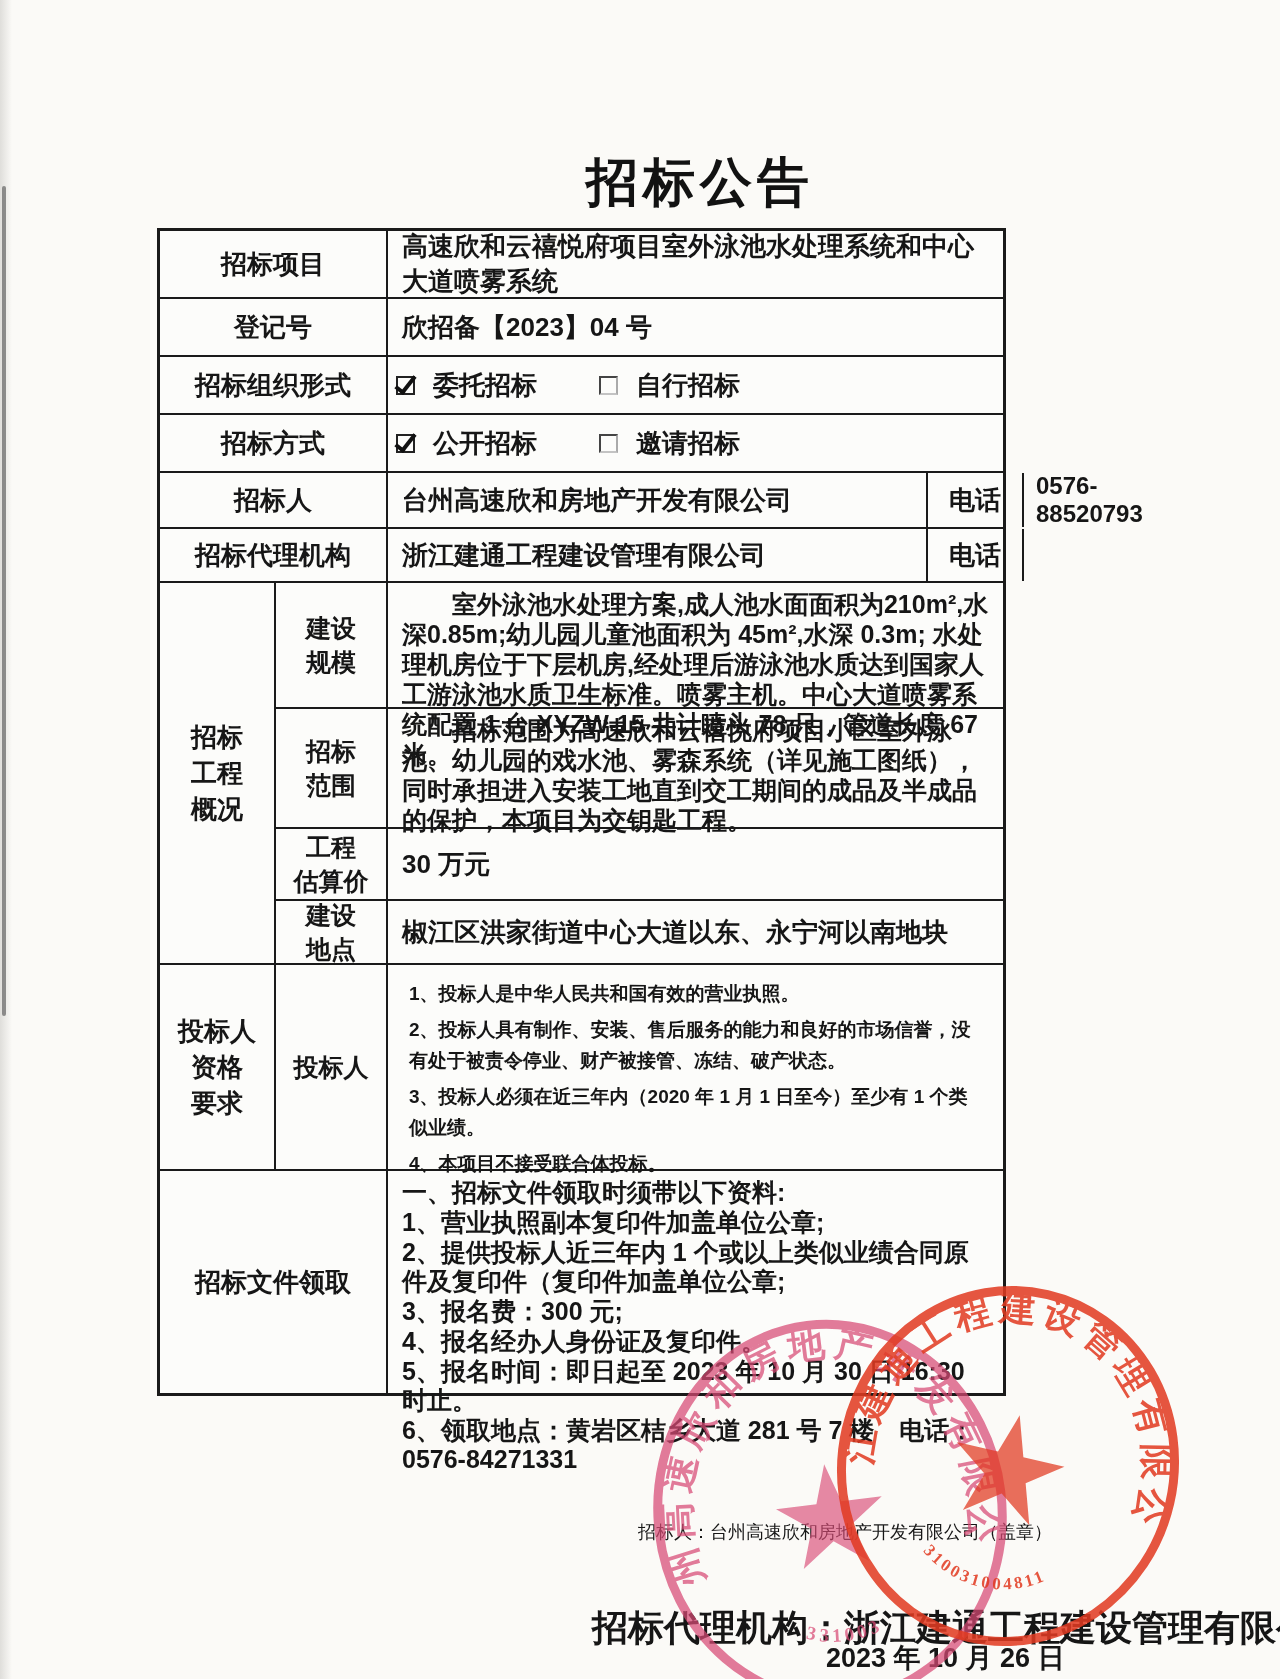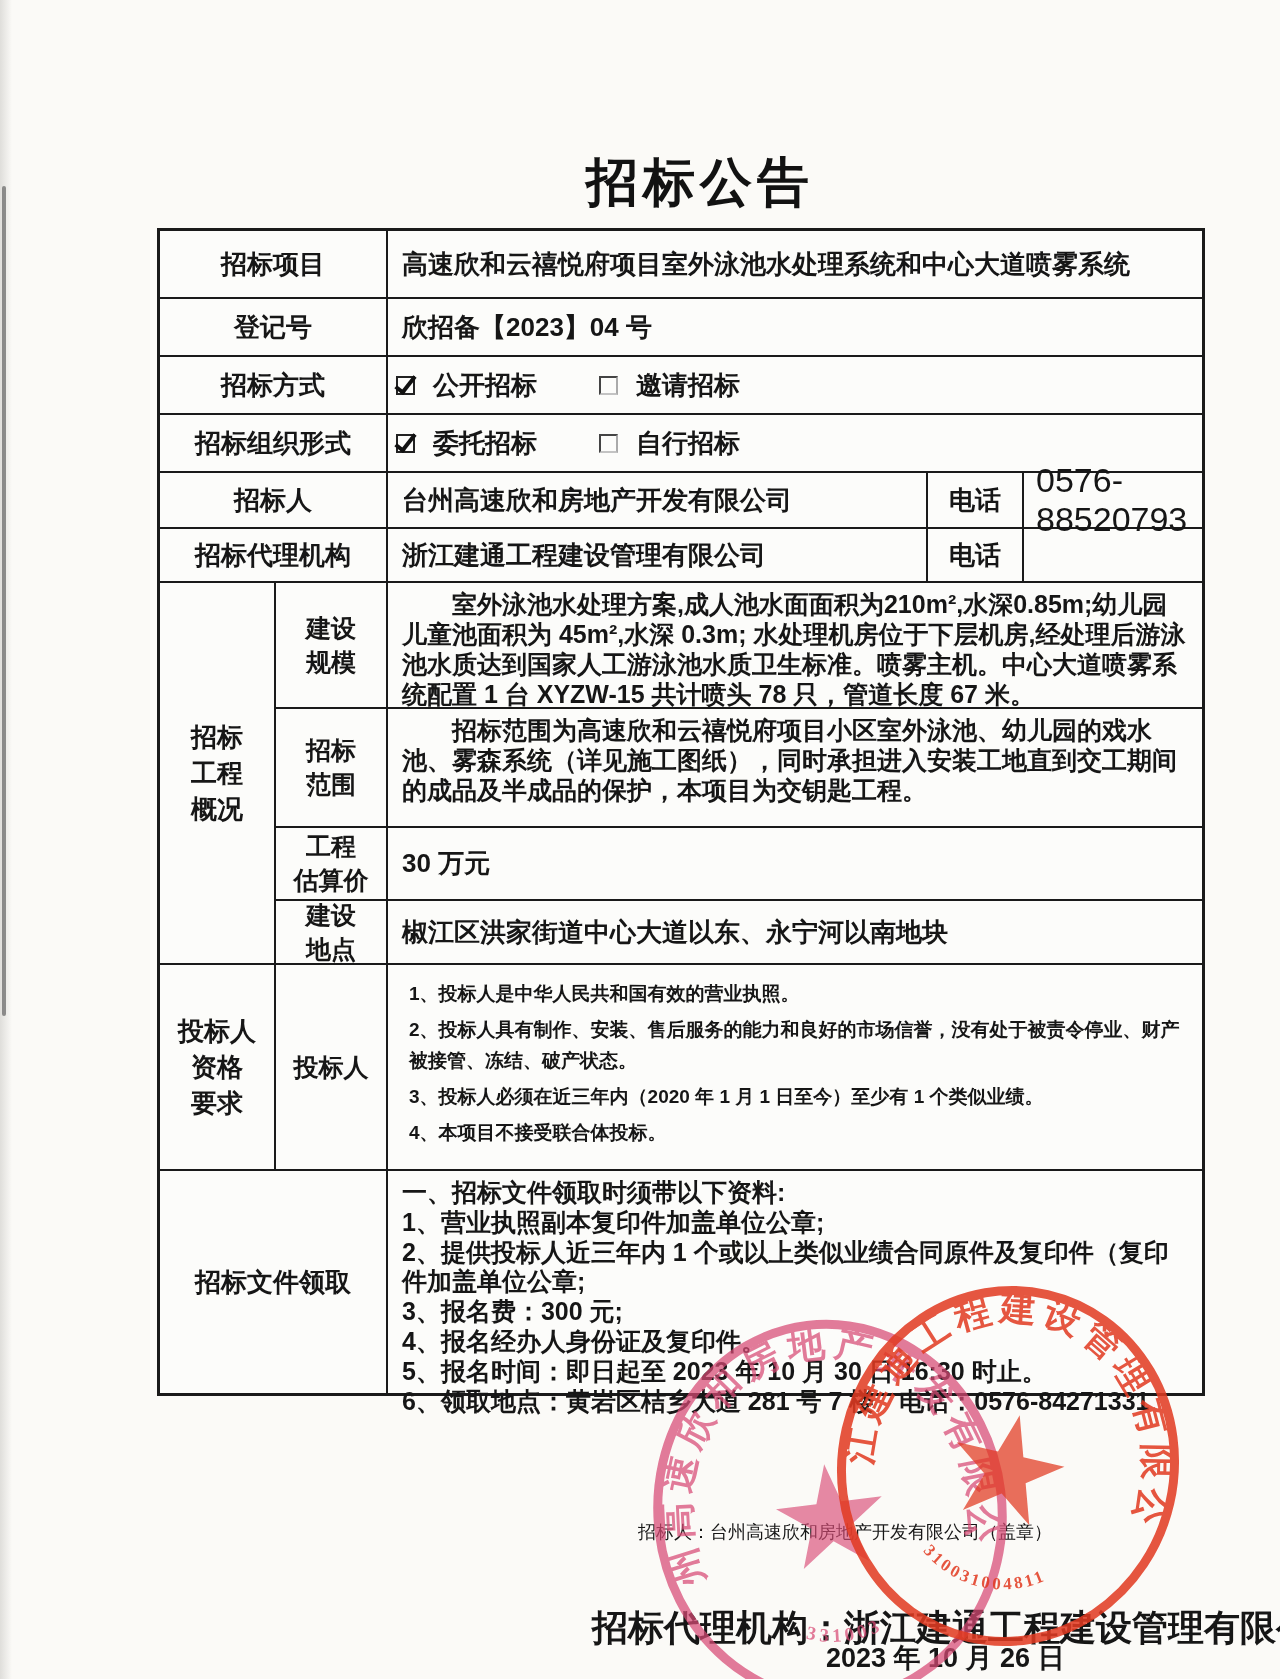"招标项目" .doc-table { width: 1048px -> 849px }
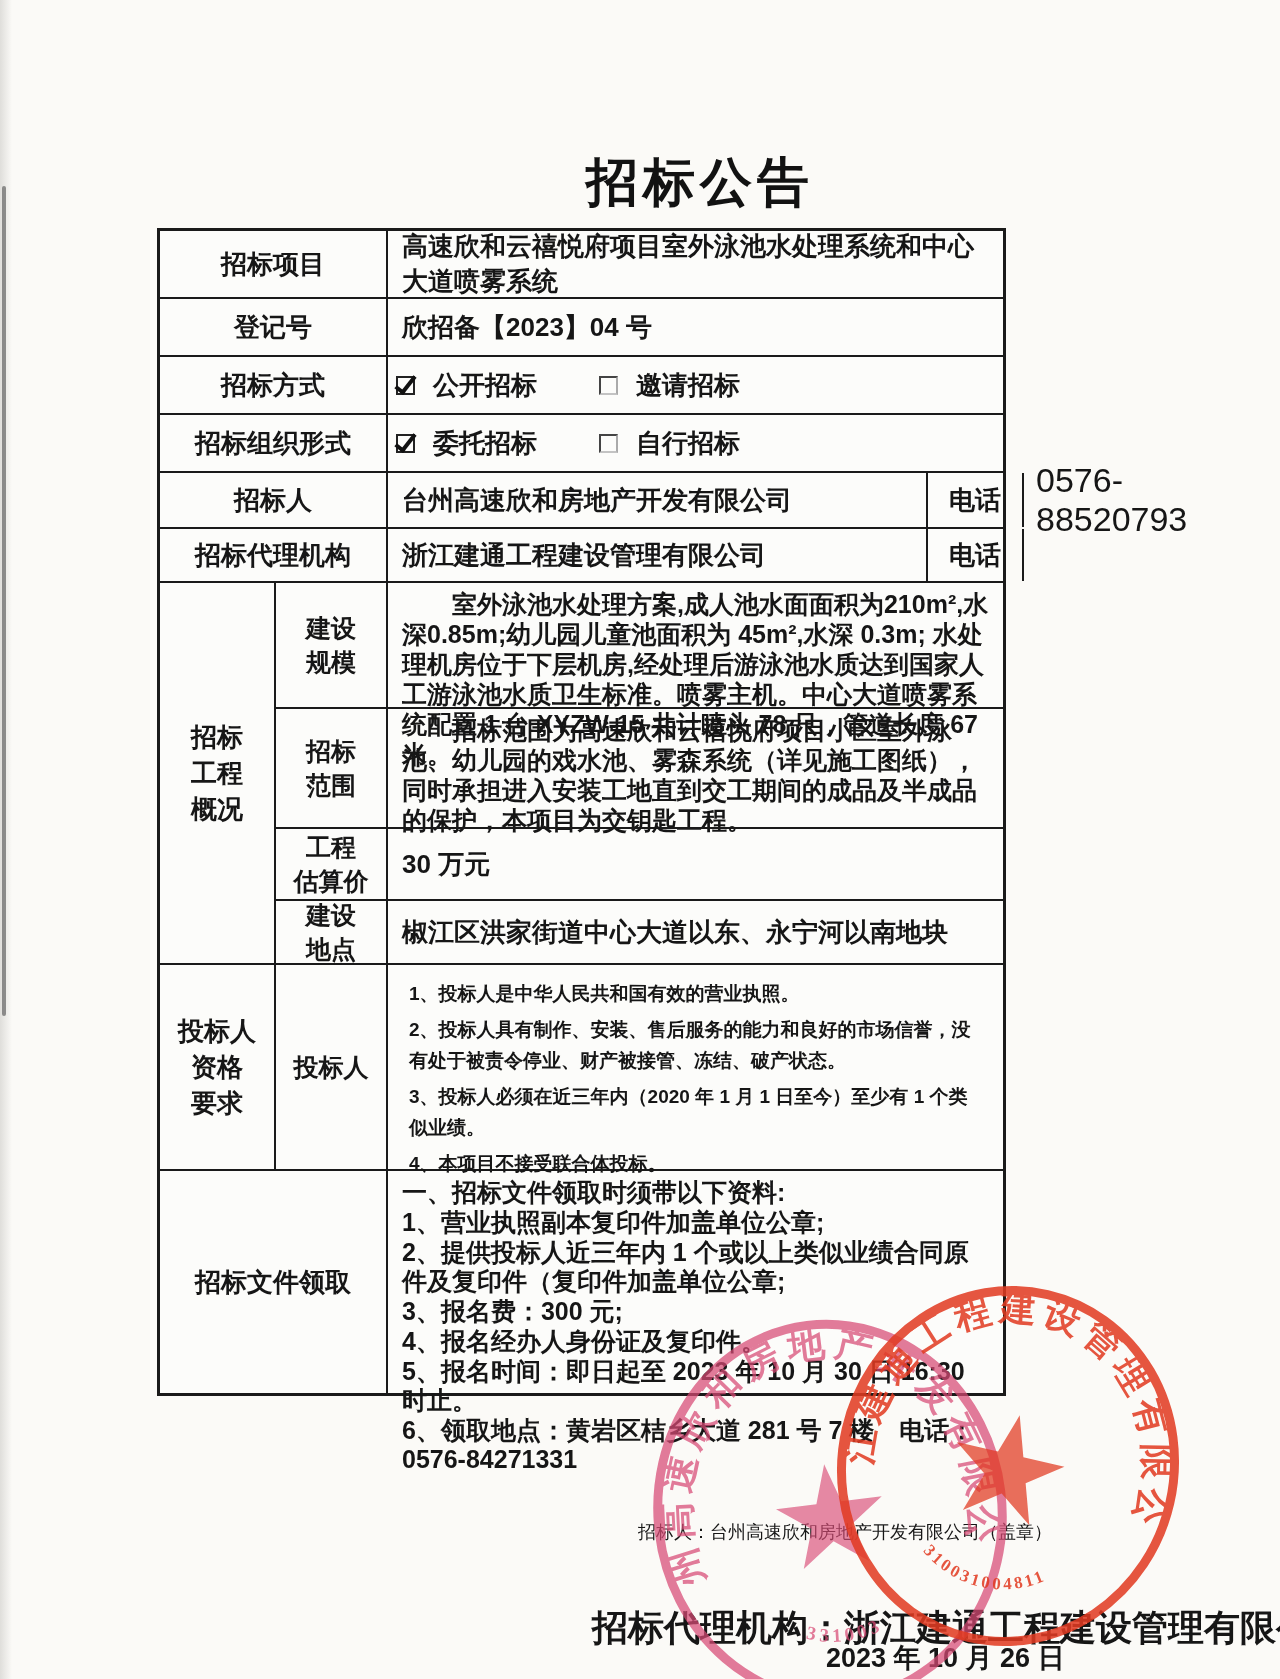"招标方式" div.row { order: before "招标组织形式" -> after "招标组织形式" }
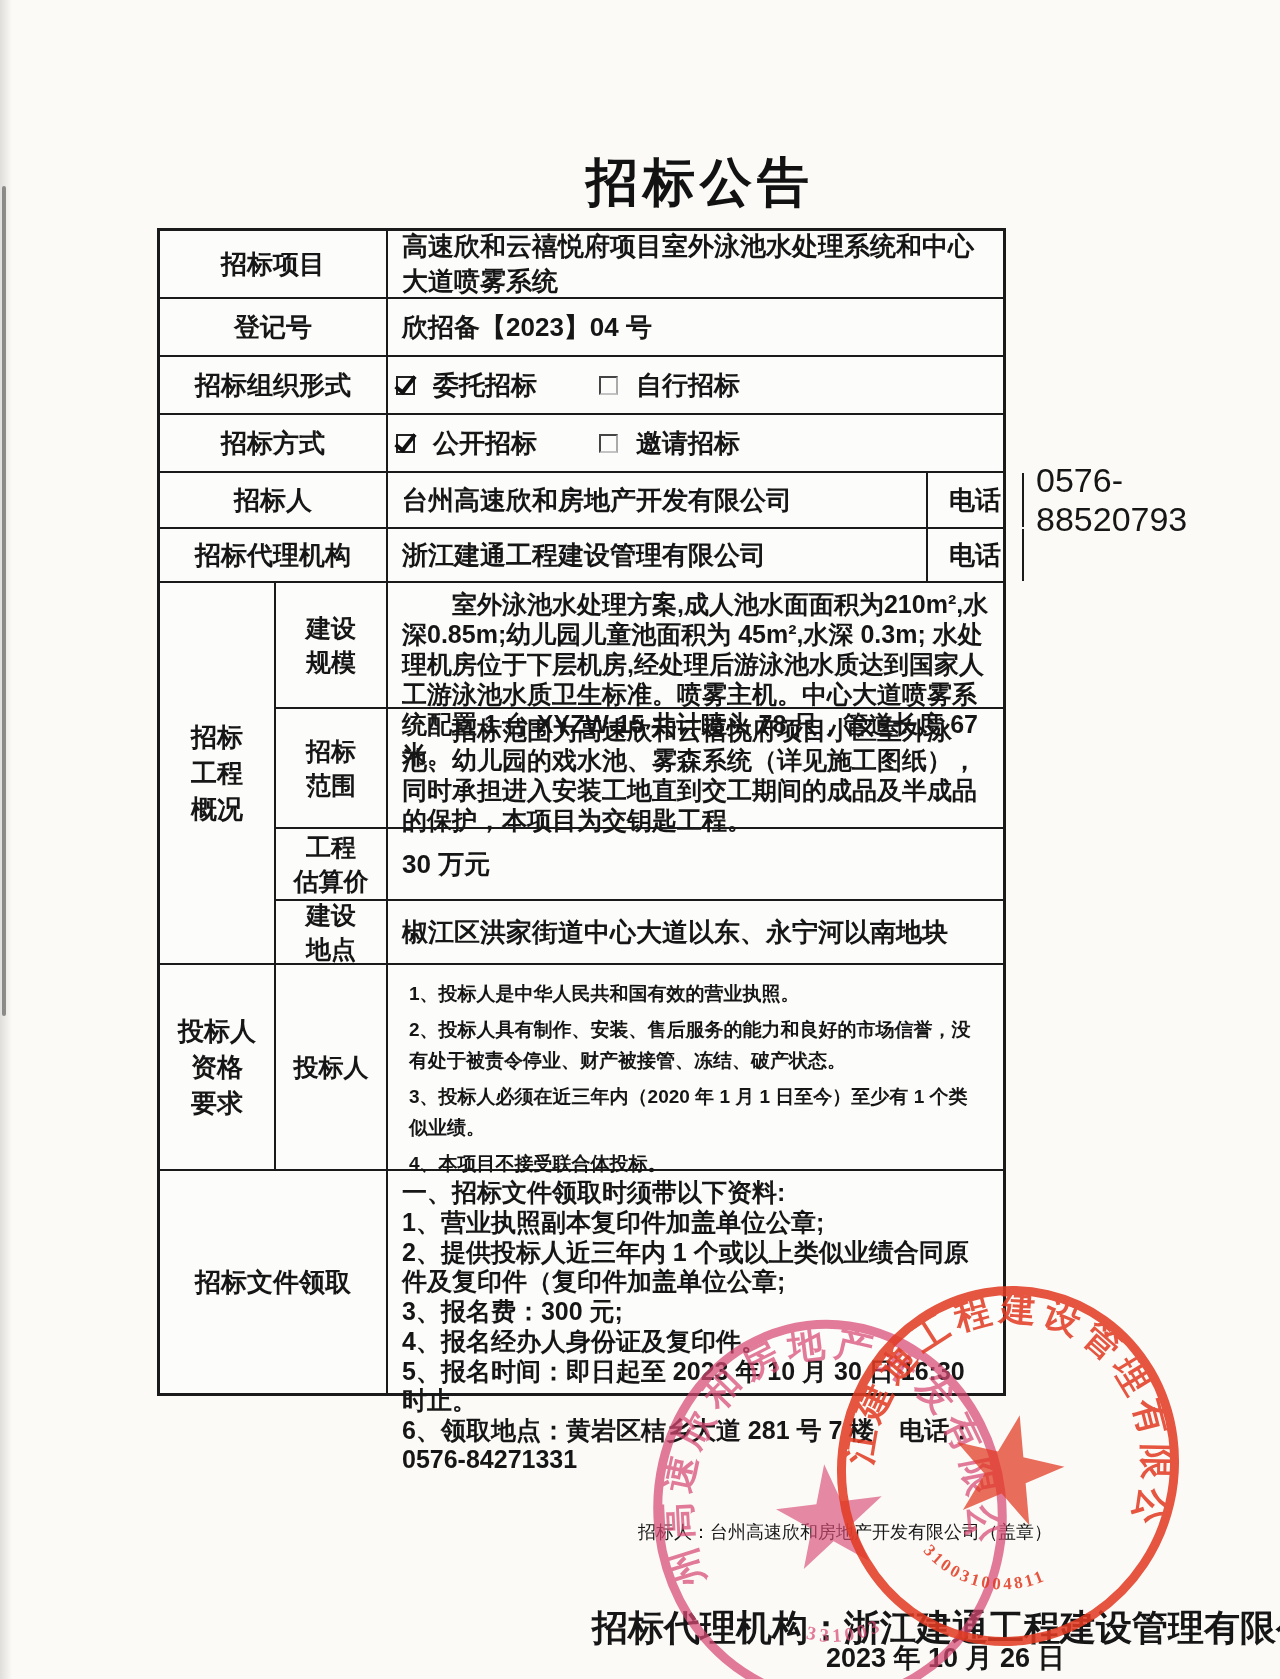"0576-88520793" .cell-phone { font-size: 34px -> 24px; font-weight: 400 -> 700 }
